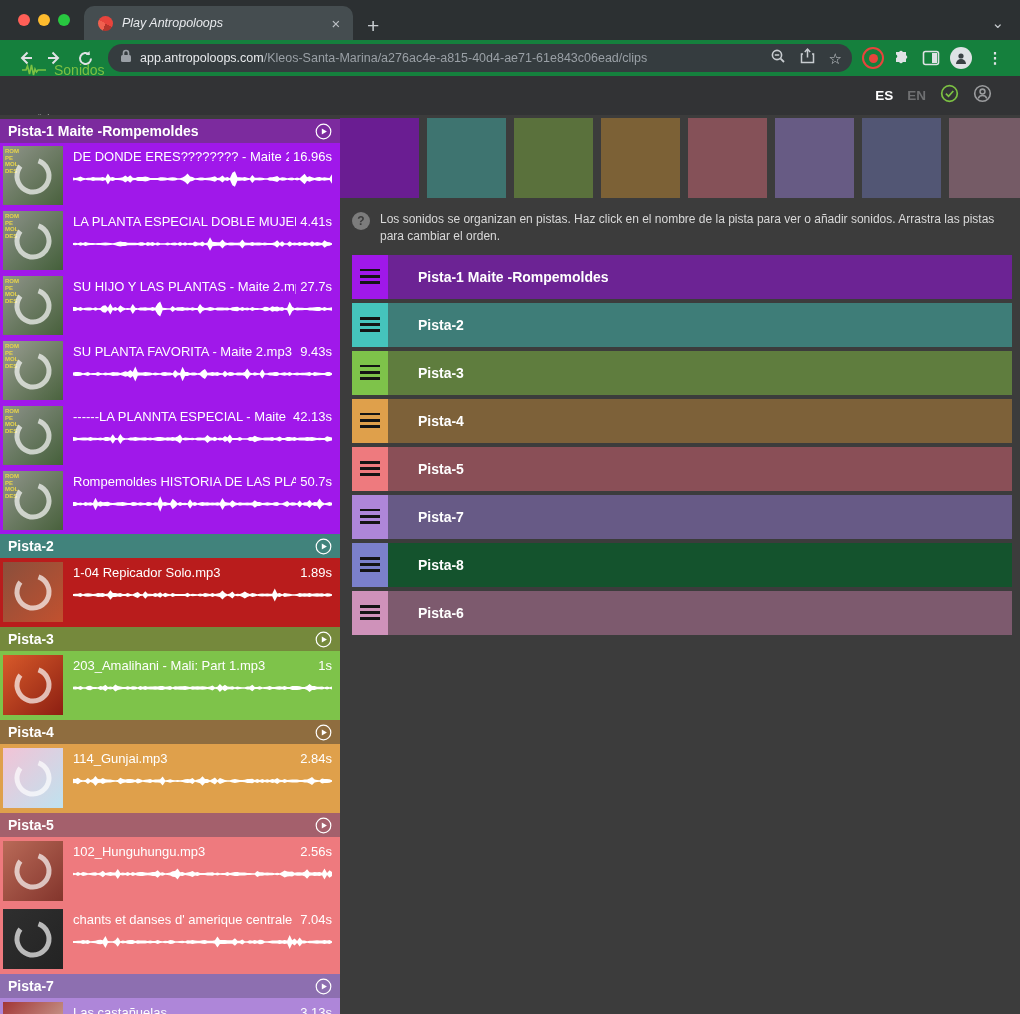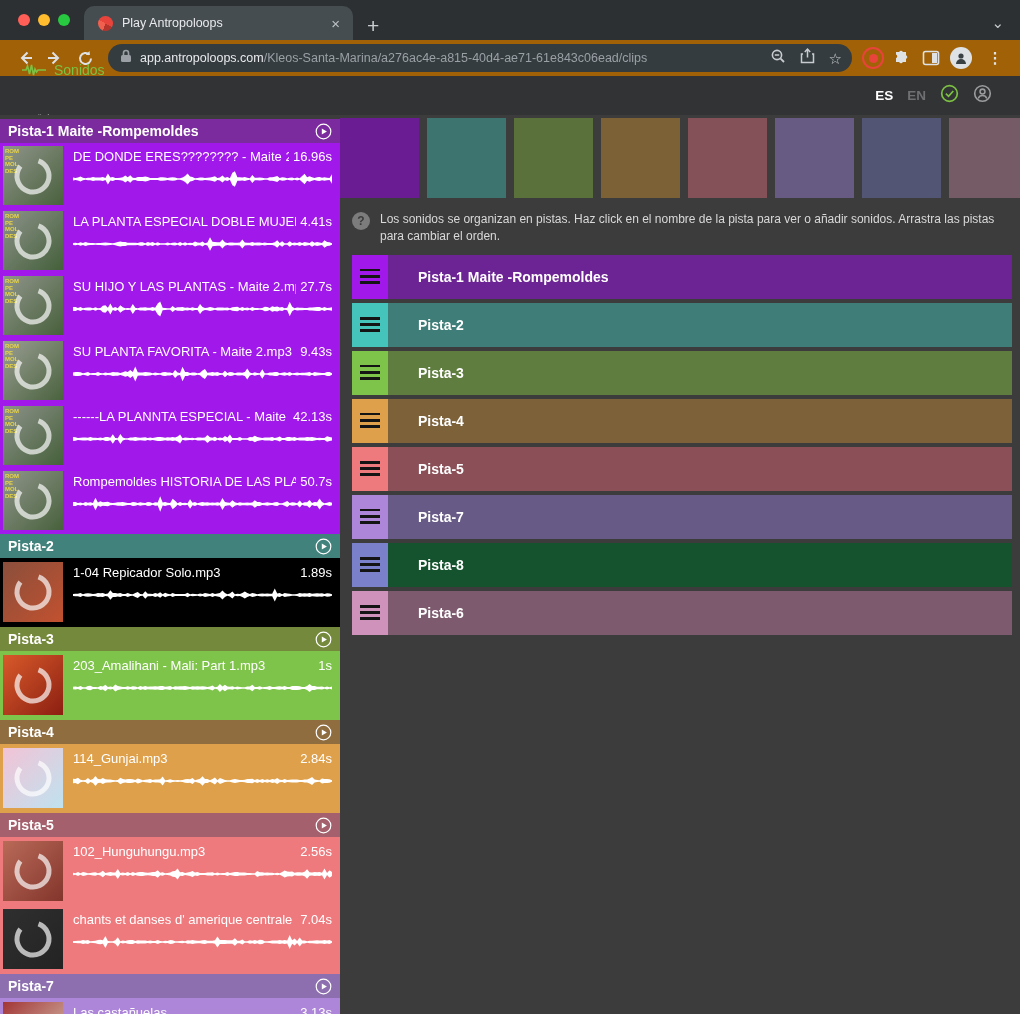"Play Antropoloops" .tab { font-style: none -> italic }
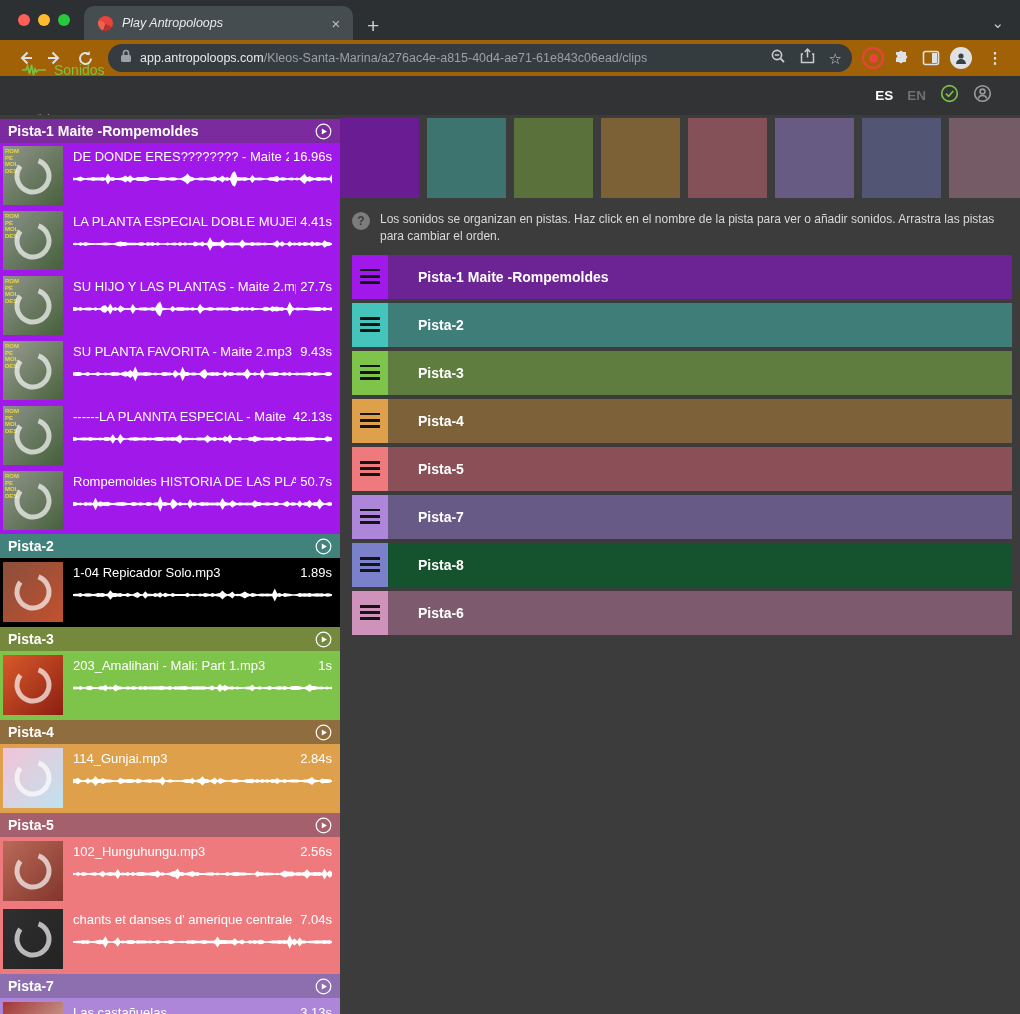"app.antropoloops.com/Kleos-Santa-Marina/" .toolbar { background: #a16207 -> #15803d }
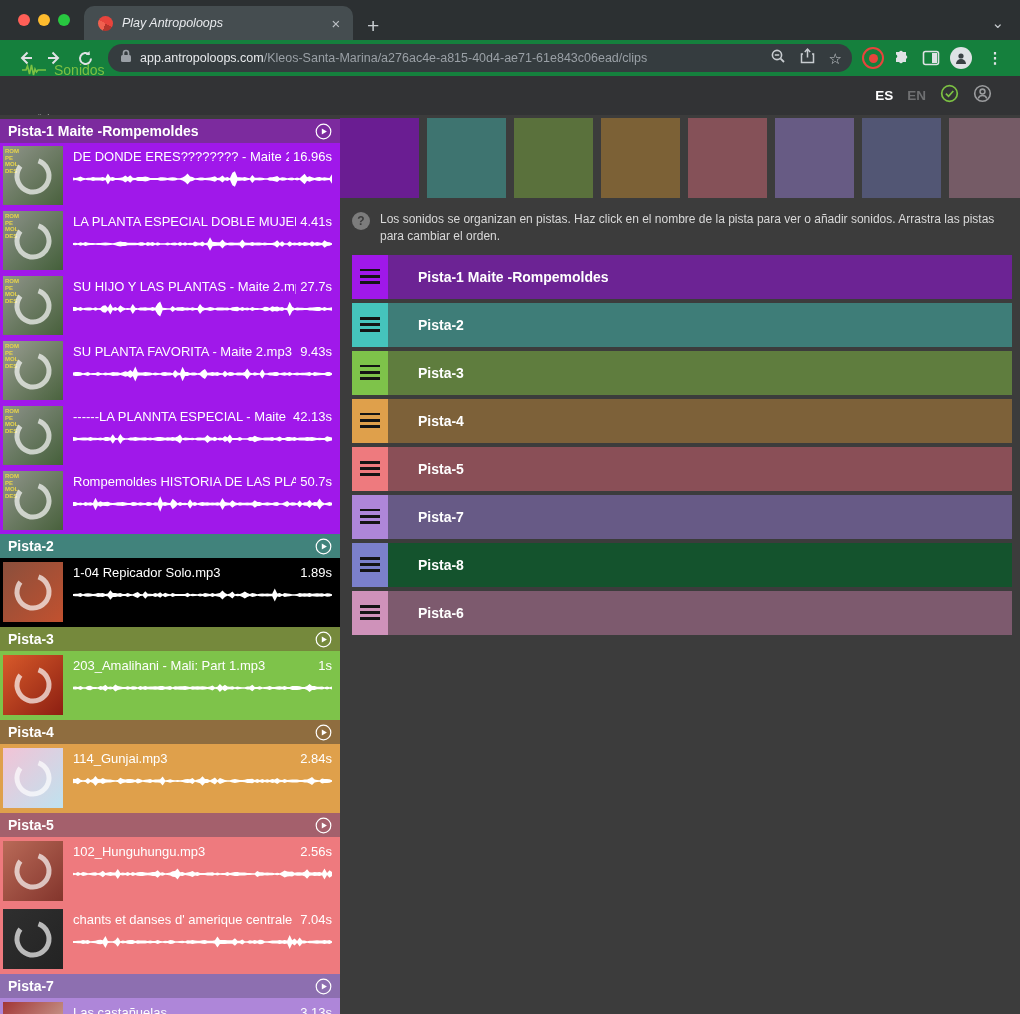"1-04 Repicador Solo.mp3" div.side-clips { background: #000000 -> #b91c1c }
